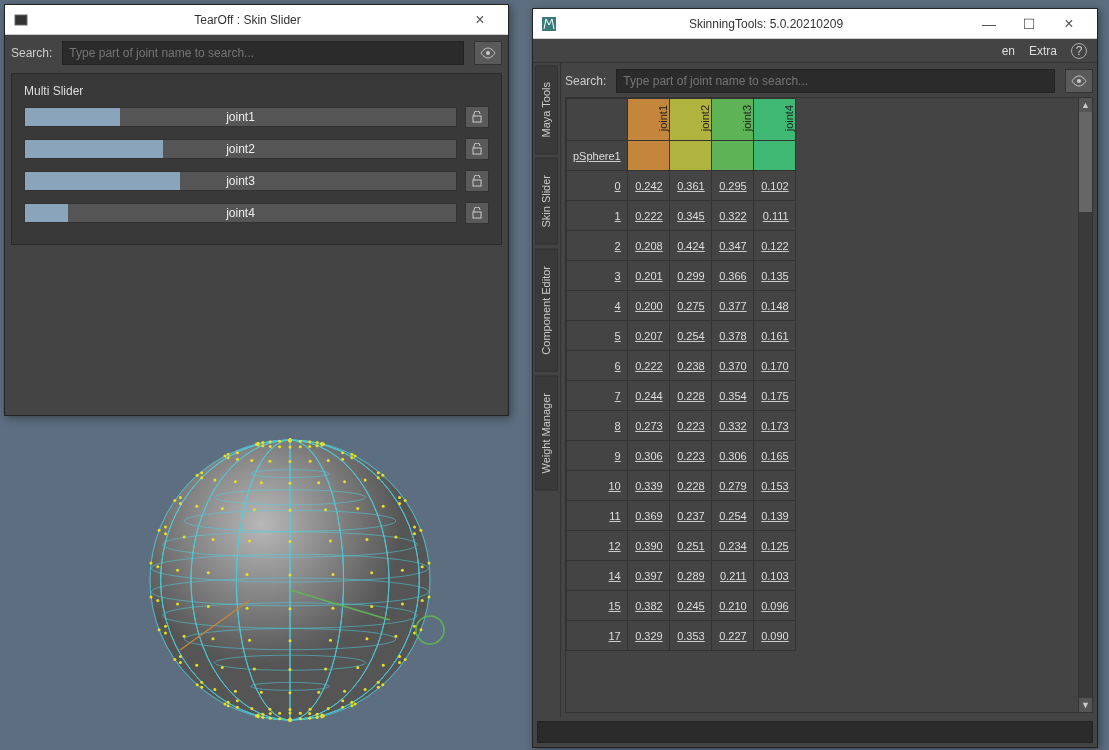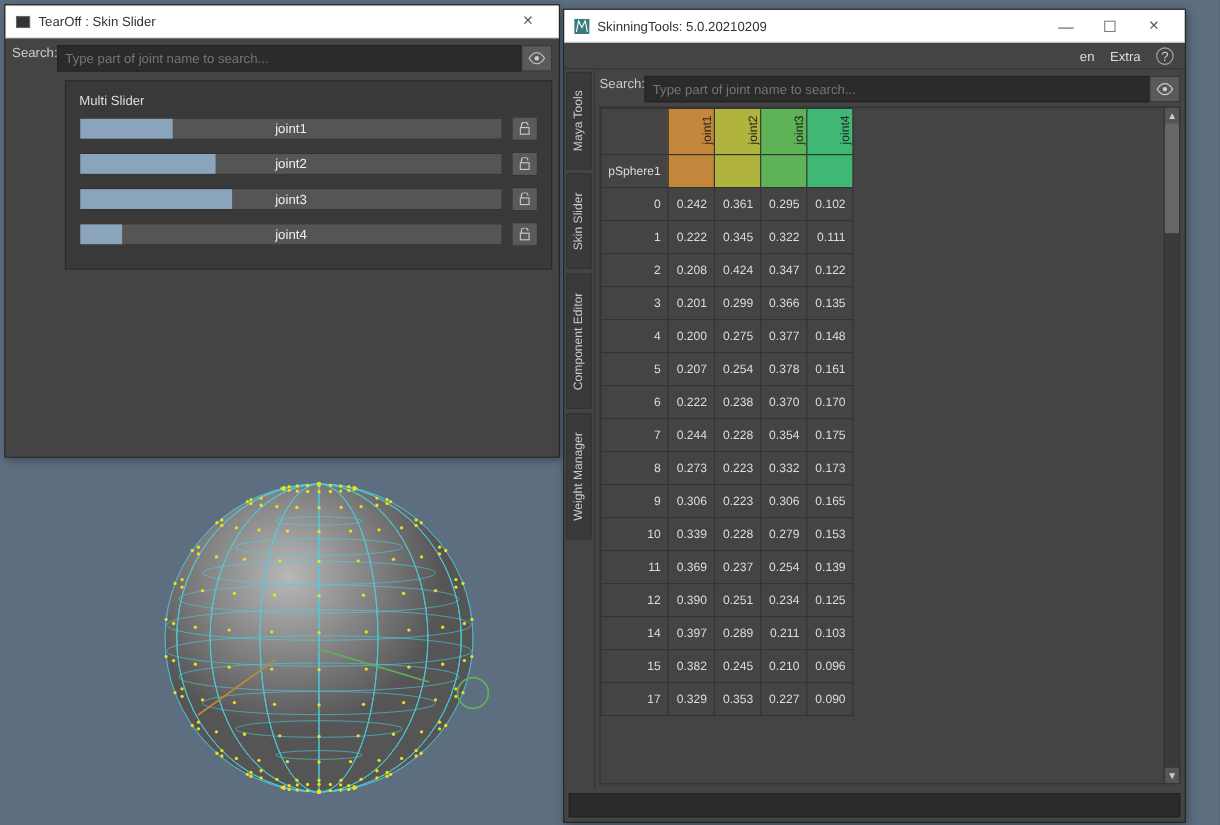"TearOff : Skin Slider" .titlebar .title { text-align: none -> center }
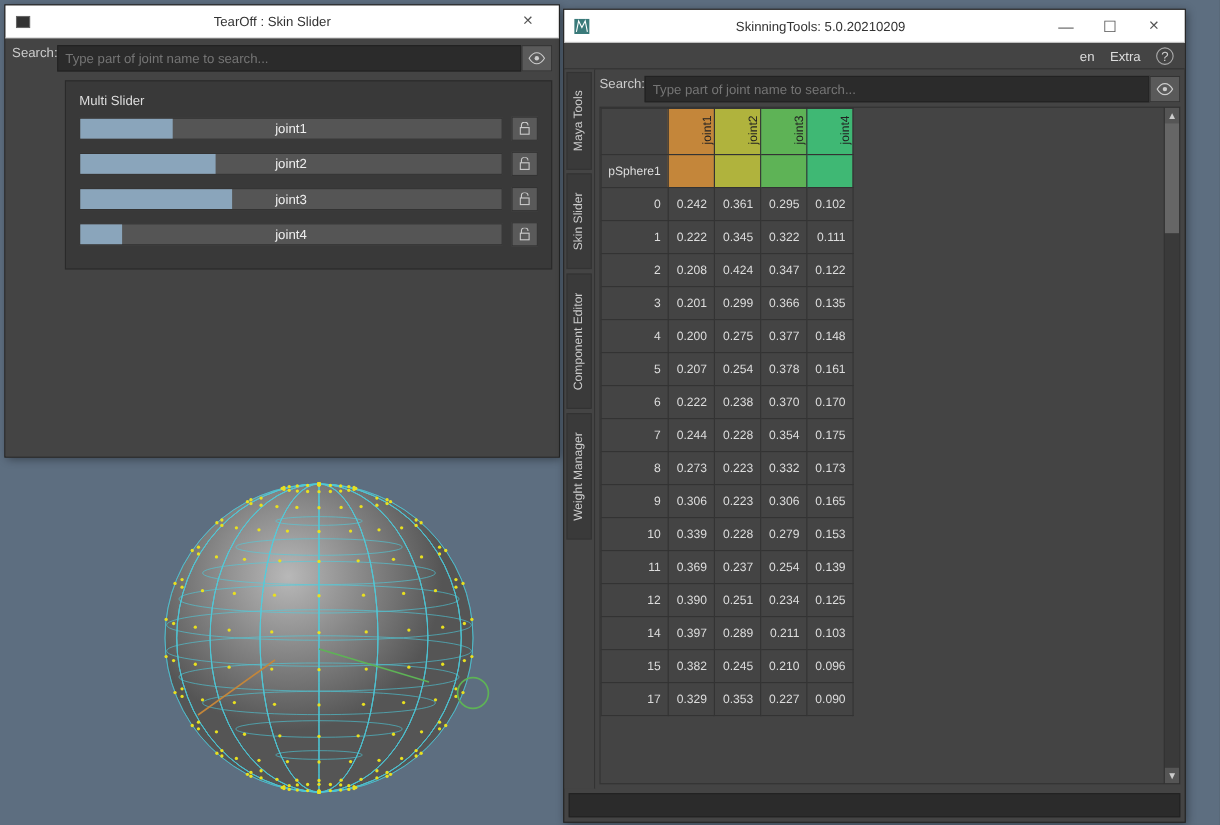"SkinningTools: 5.0.20210209" #skintools { left: 512px -> 532px }
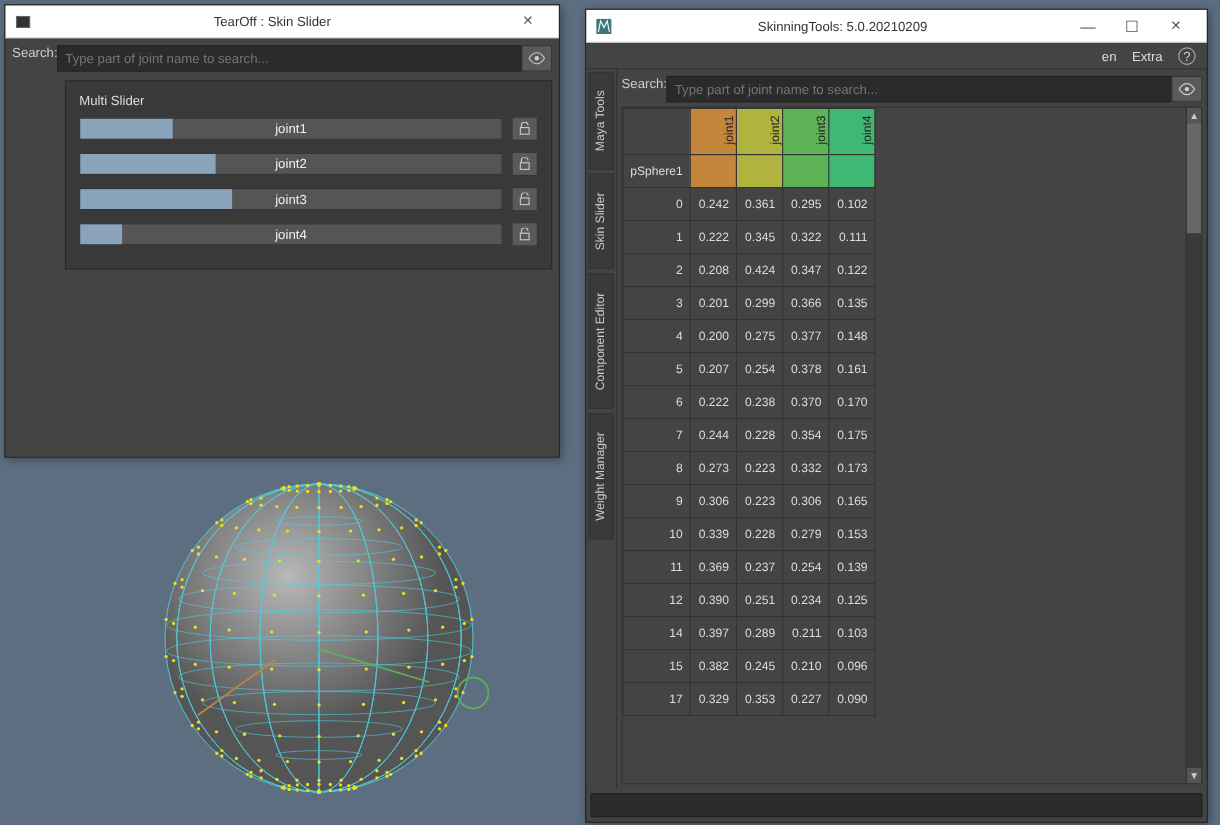"Search:" .searchrow { align-items: flex-start -> center; gap: 0 -> 10px }
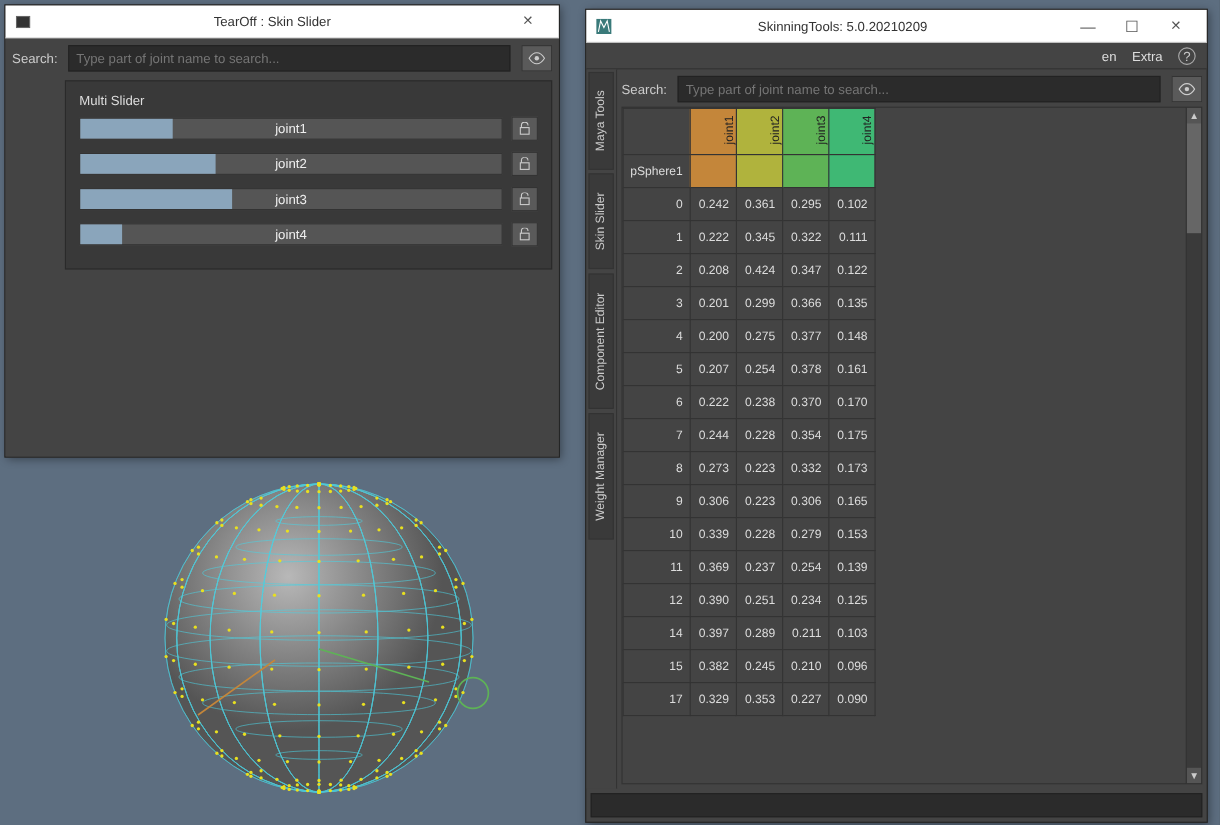"Multi Slider" .panel { margin-left: 48px -> none }
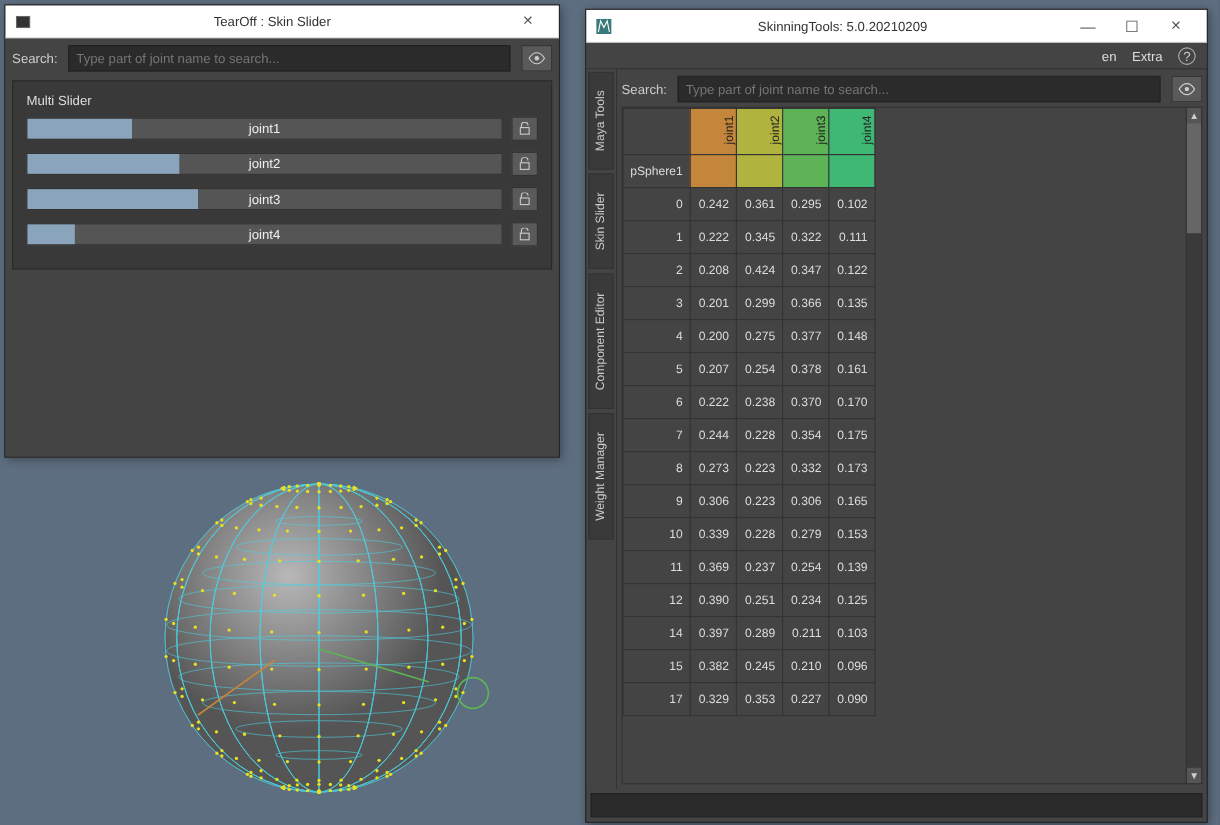"pSphere1" table { text-decoration: none -> underline }
